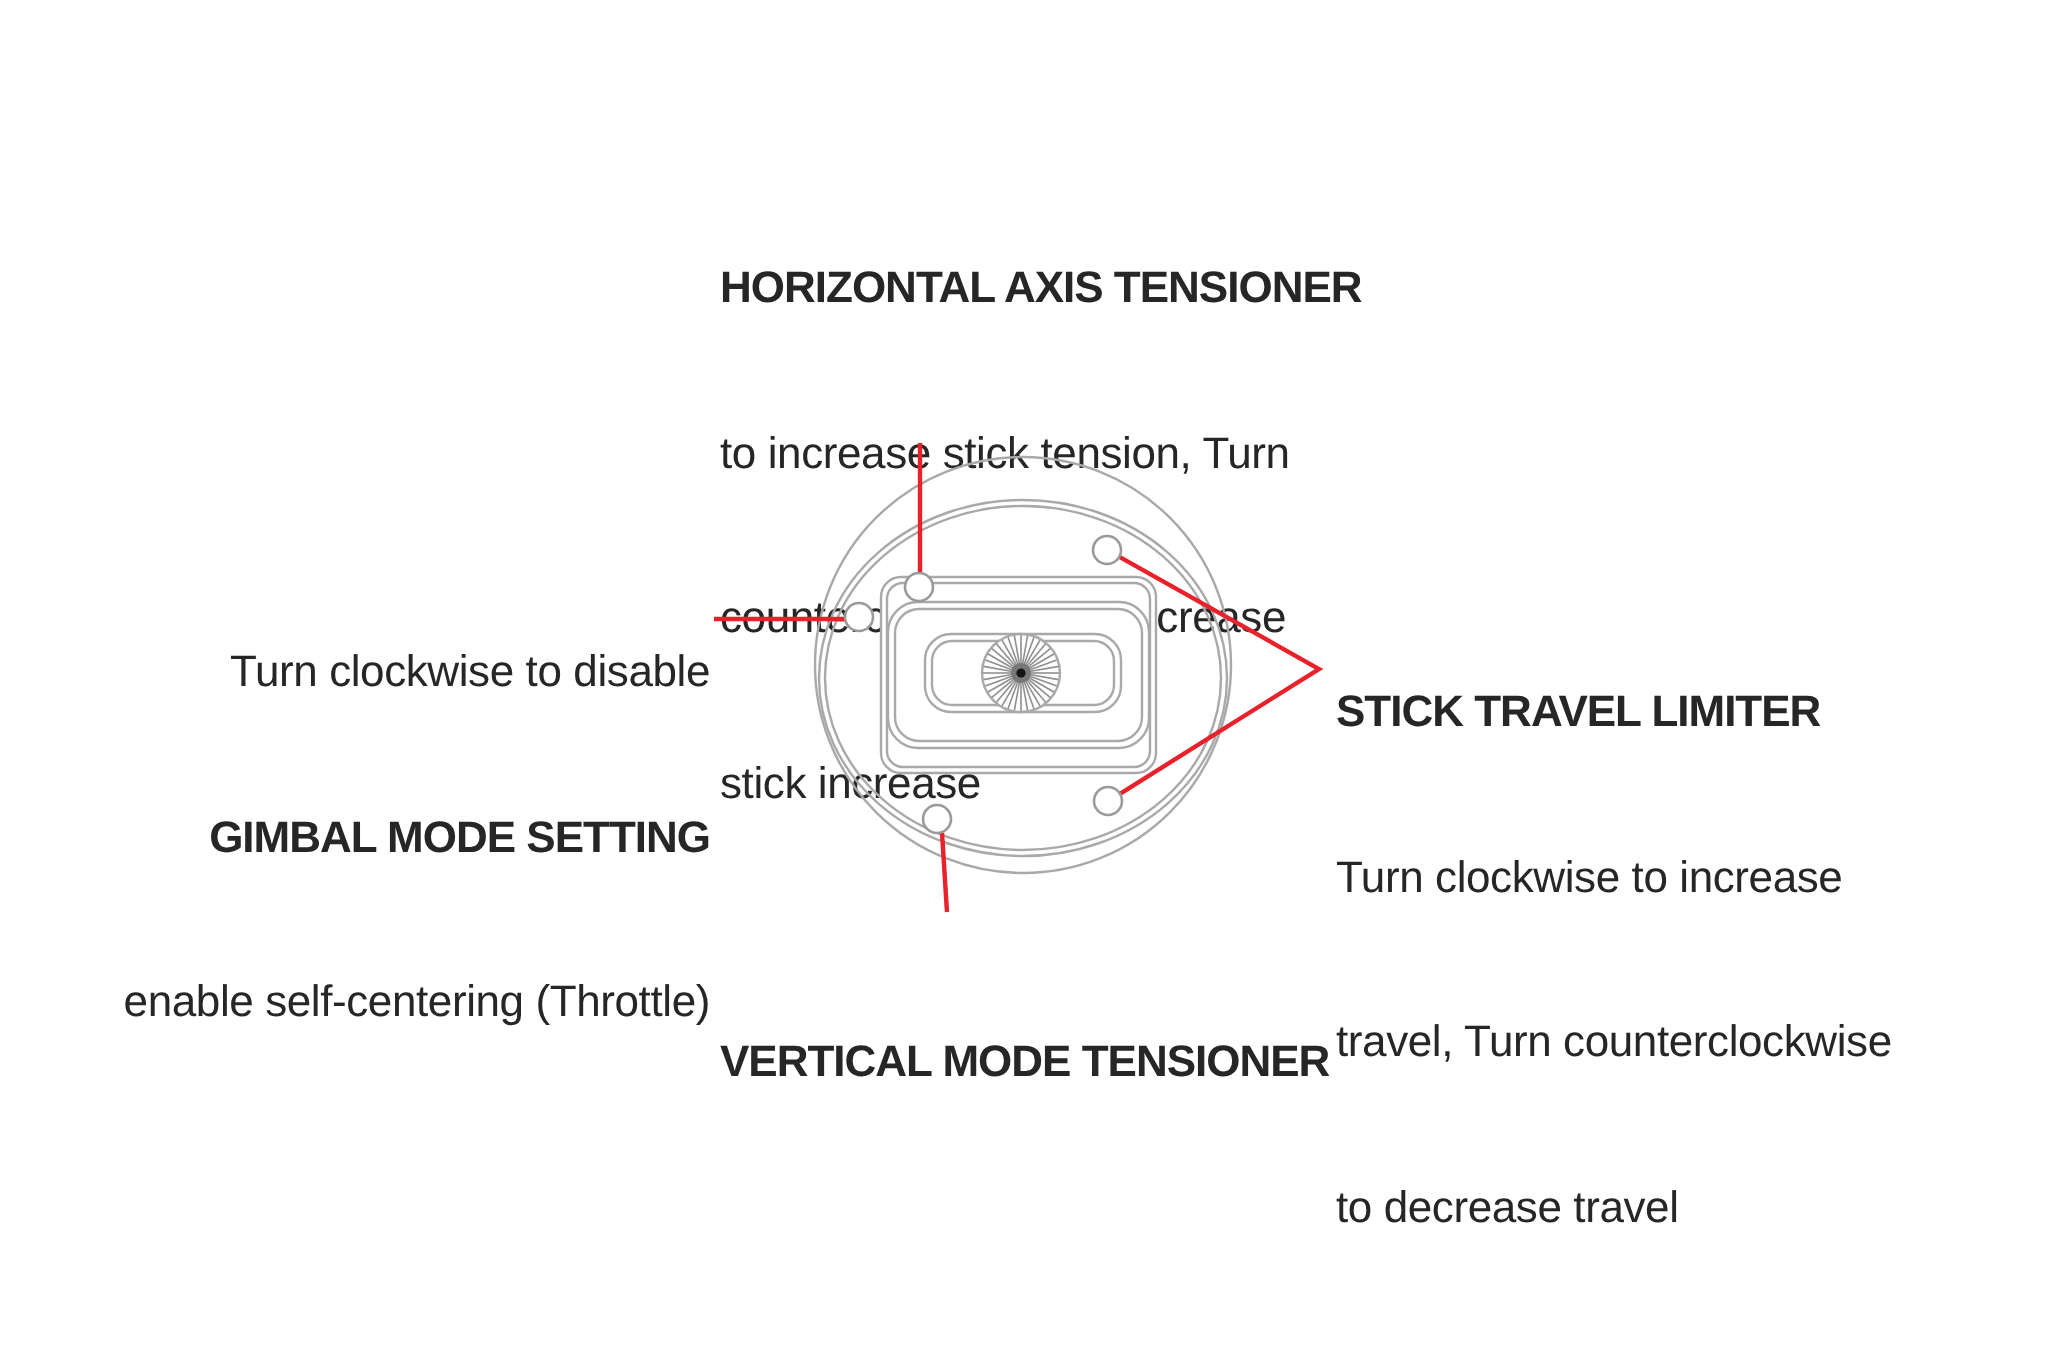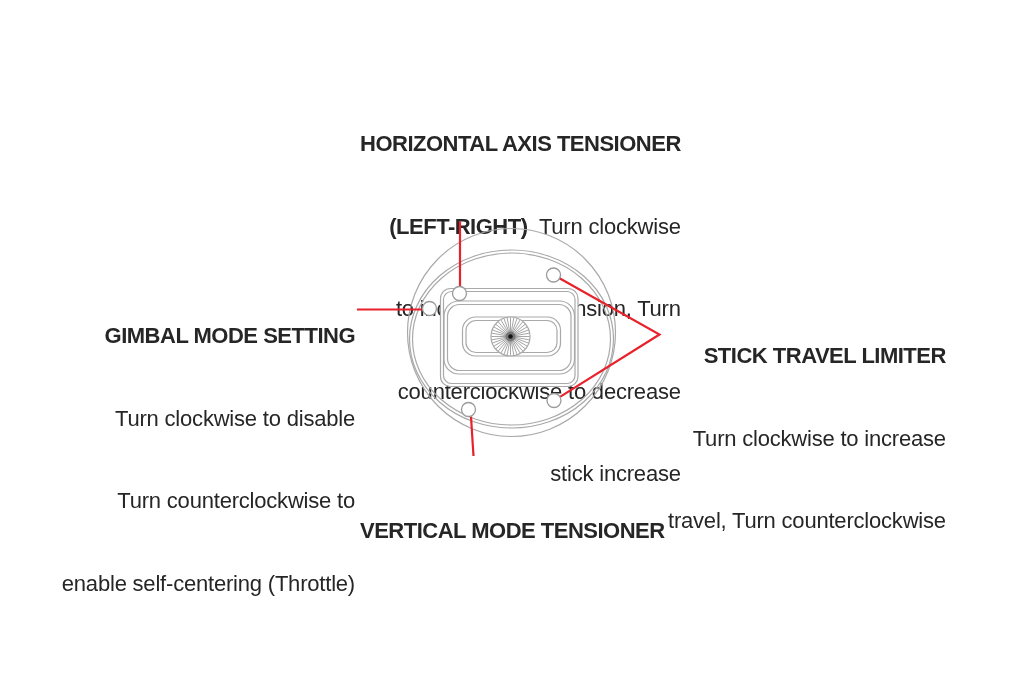"HORIZONTAL AXIS TENSIONER" .ann .line { text-align: right -> none }
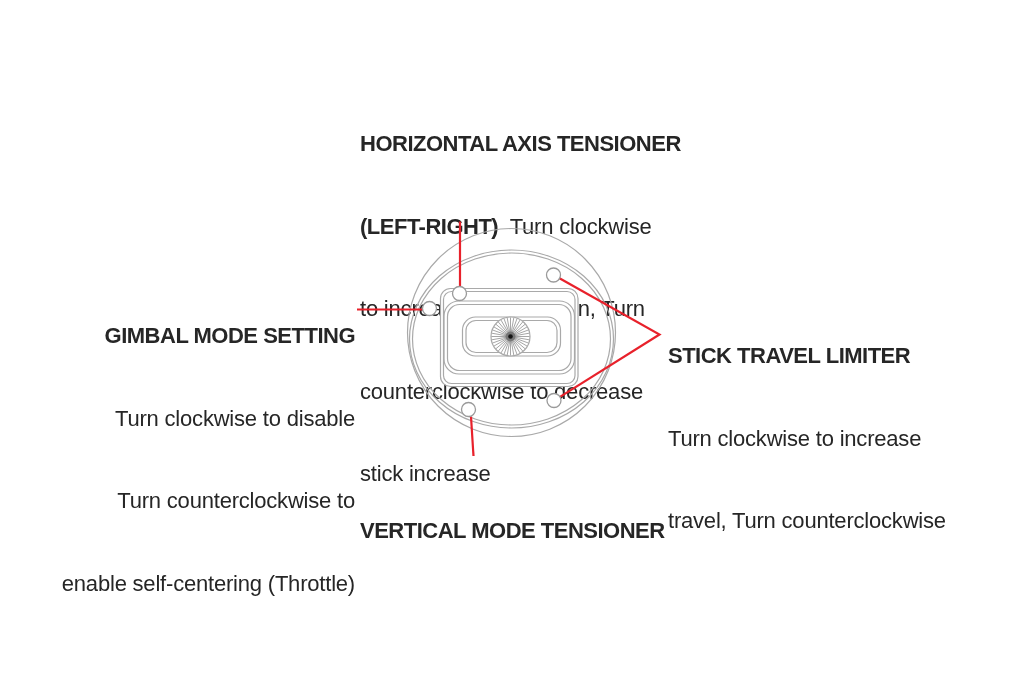"(LEFT-RIGHT) Turn clockwise" div.line { html: <div><span>(LEFT-RIGHT)</span><span> Turn clockwise</span></div> -> none }
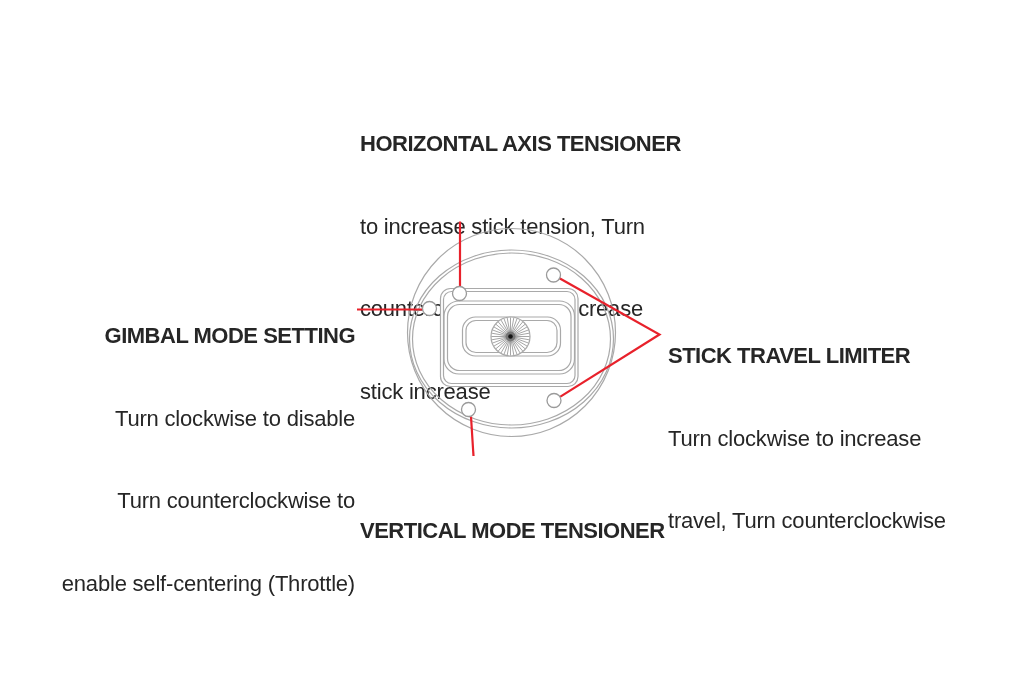"GIMBAL MODE SETTING" div.line { order: before "Turn clockwise to disable" -> after "Turn clockwise to disable" }
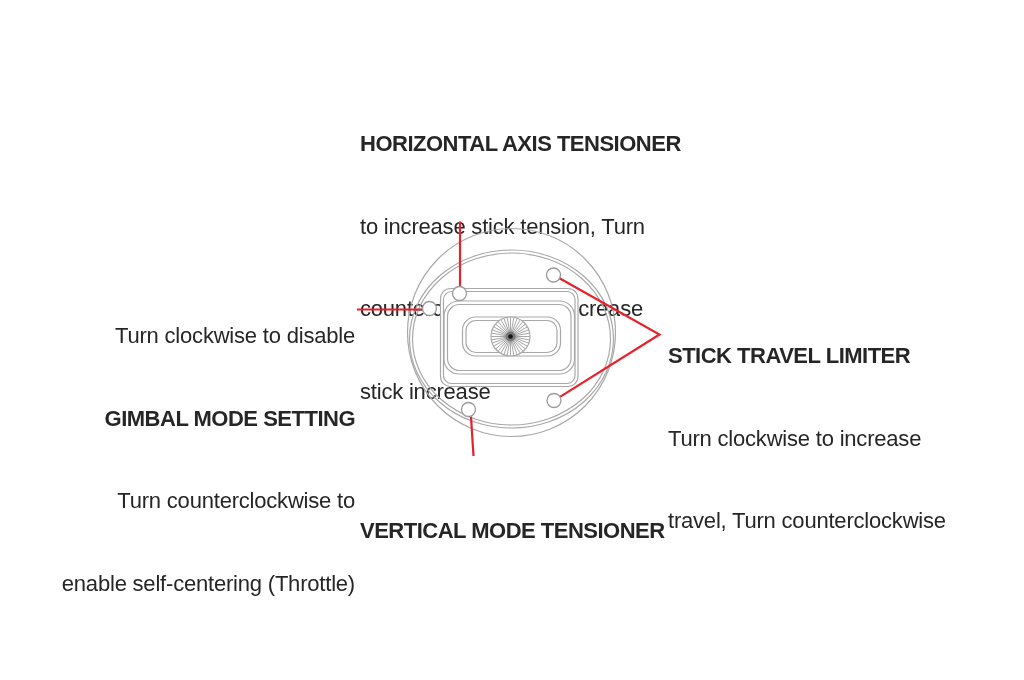"Turn counterclockwise to" div.line { html: <div><span></span><span>Turn counterclockwise to</span></div> -> none }
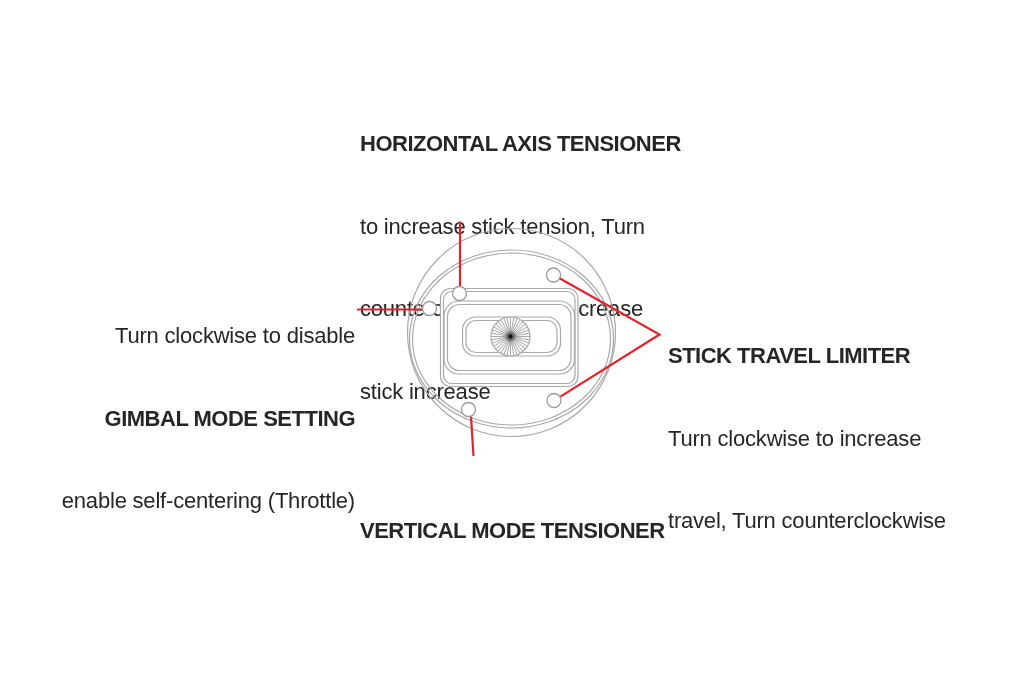"to decrease travel" div.line { html: none -> <div><span></span><span>to decrease travel</span></div> }
